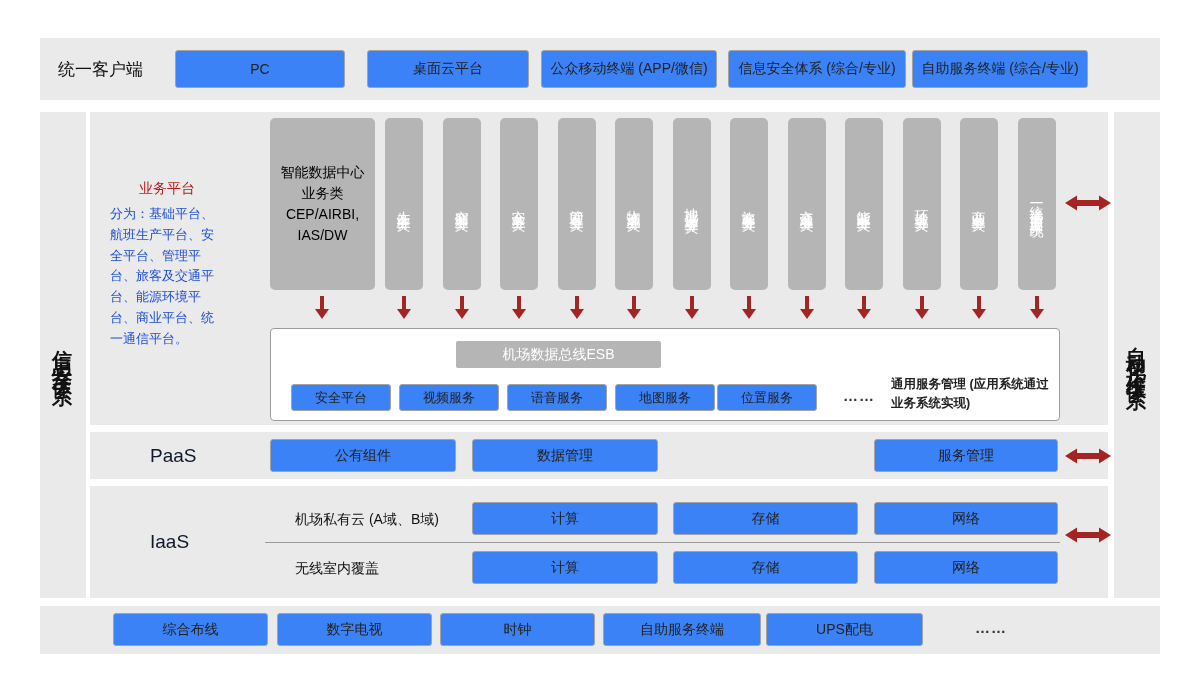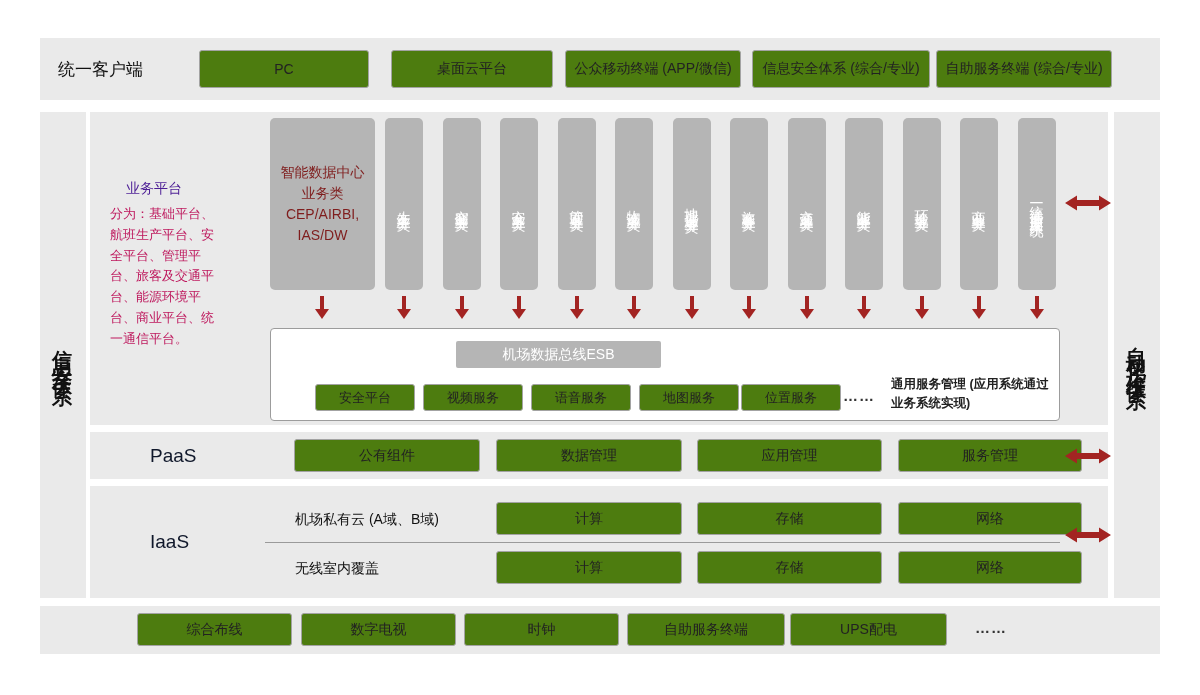"PC" .wbox { background: #4d7c0f -> #3b82f6; margin-left: 24px -> none }
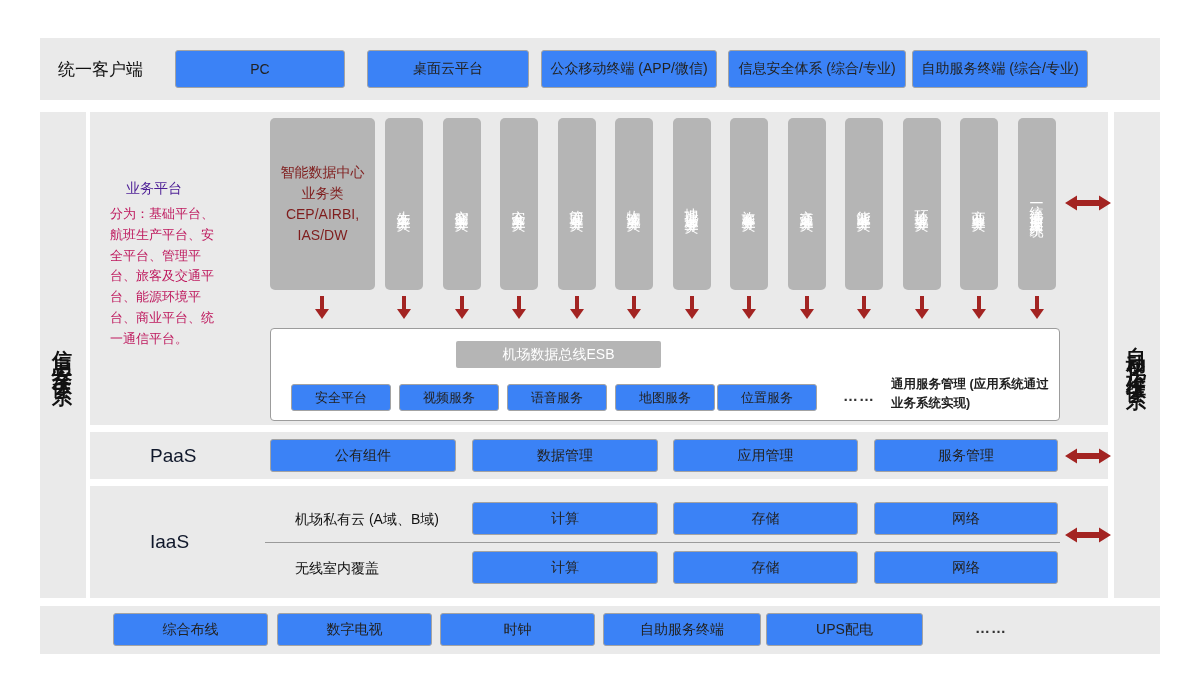"智能数据中心业务类 CEP/AIRBI, IAS/DW" .wide-col { color: #7f1d1d -> #000000 }
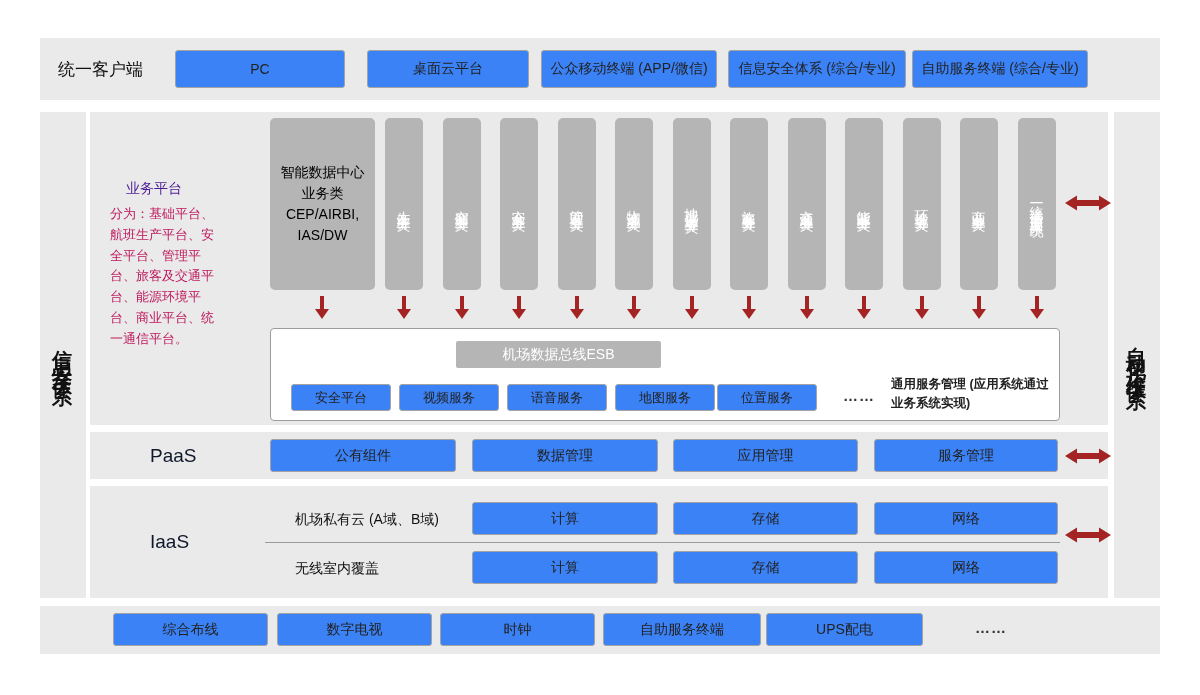"业务平台" .biz-title { color: #4c1d95 -> #b91c1c; margin-left: none -> 13px }
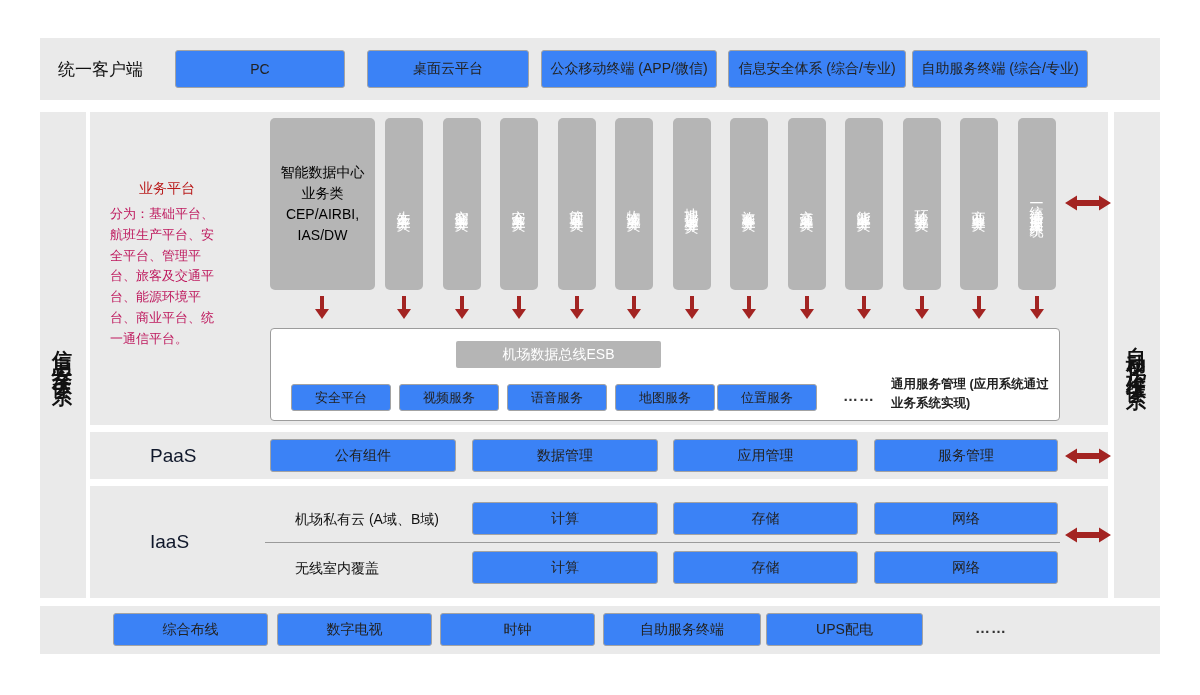"分为：基础平台、航班生产平台、安全平台、管理平台、旅客及交通平台、能源环境平台、" .biz-desc { color: #be185d -> #1d4ed8 }
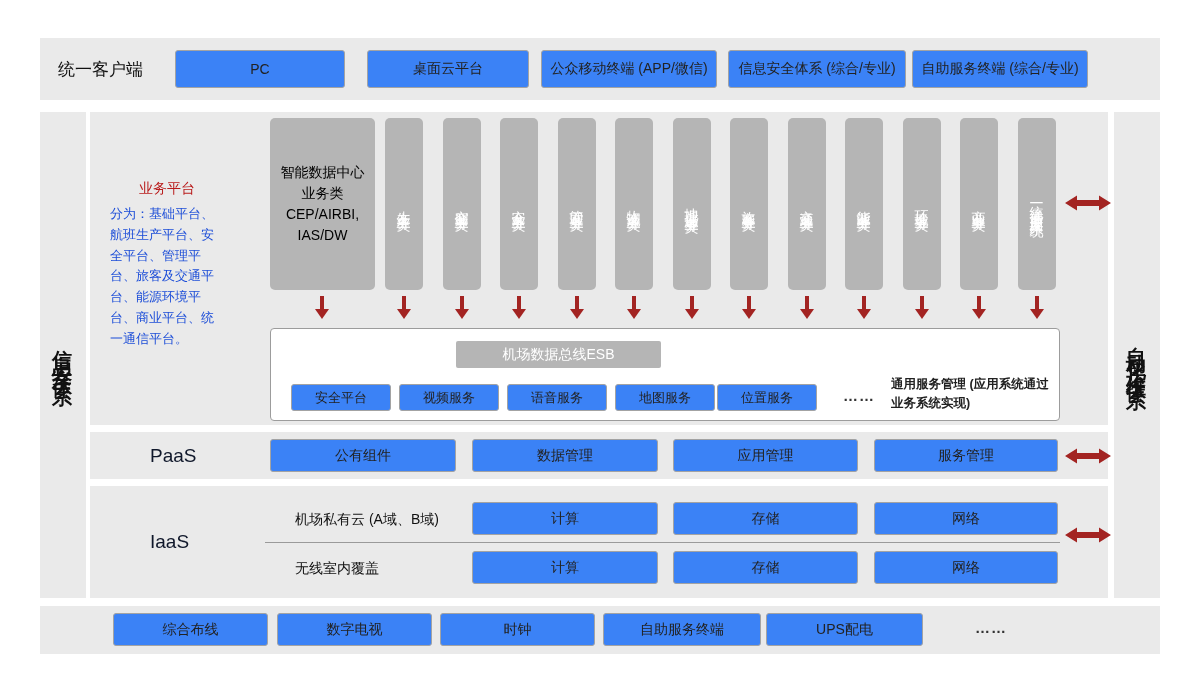"应用管理" div.wbox { html: <div>应用管理</div> -> none }
